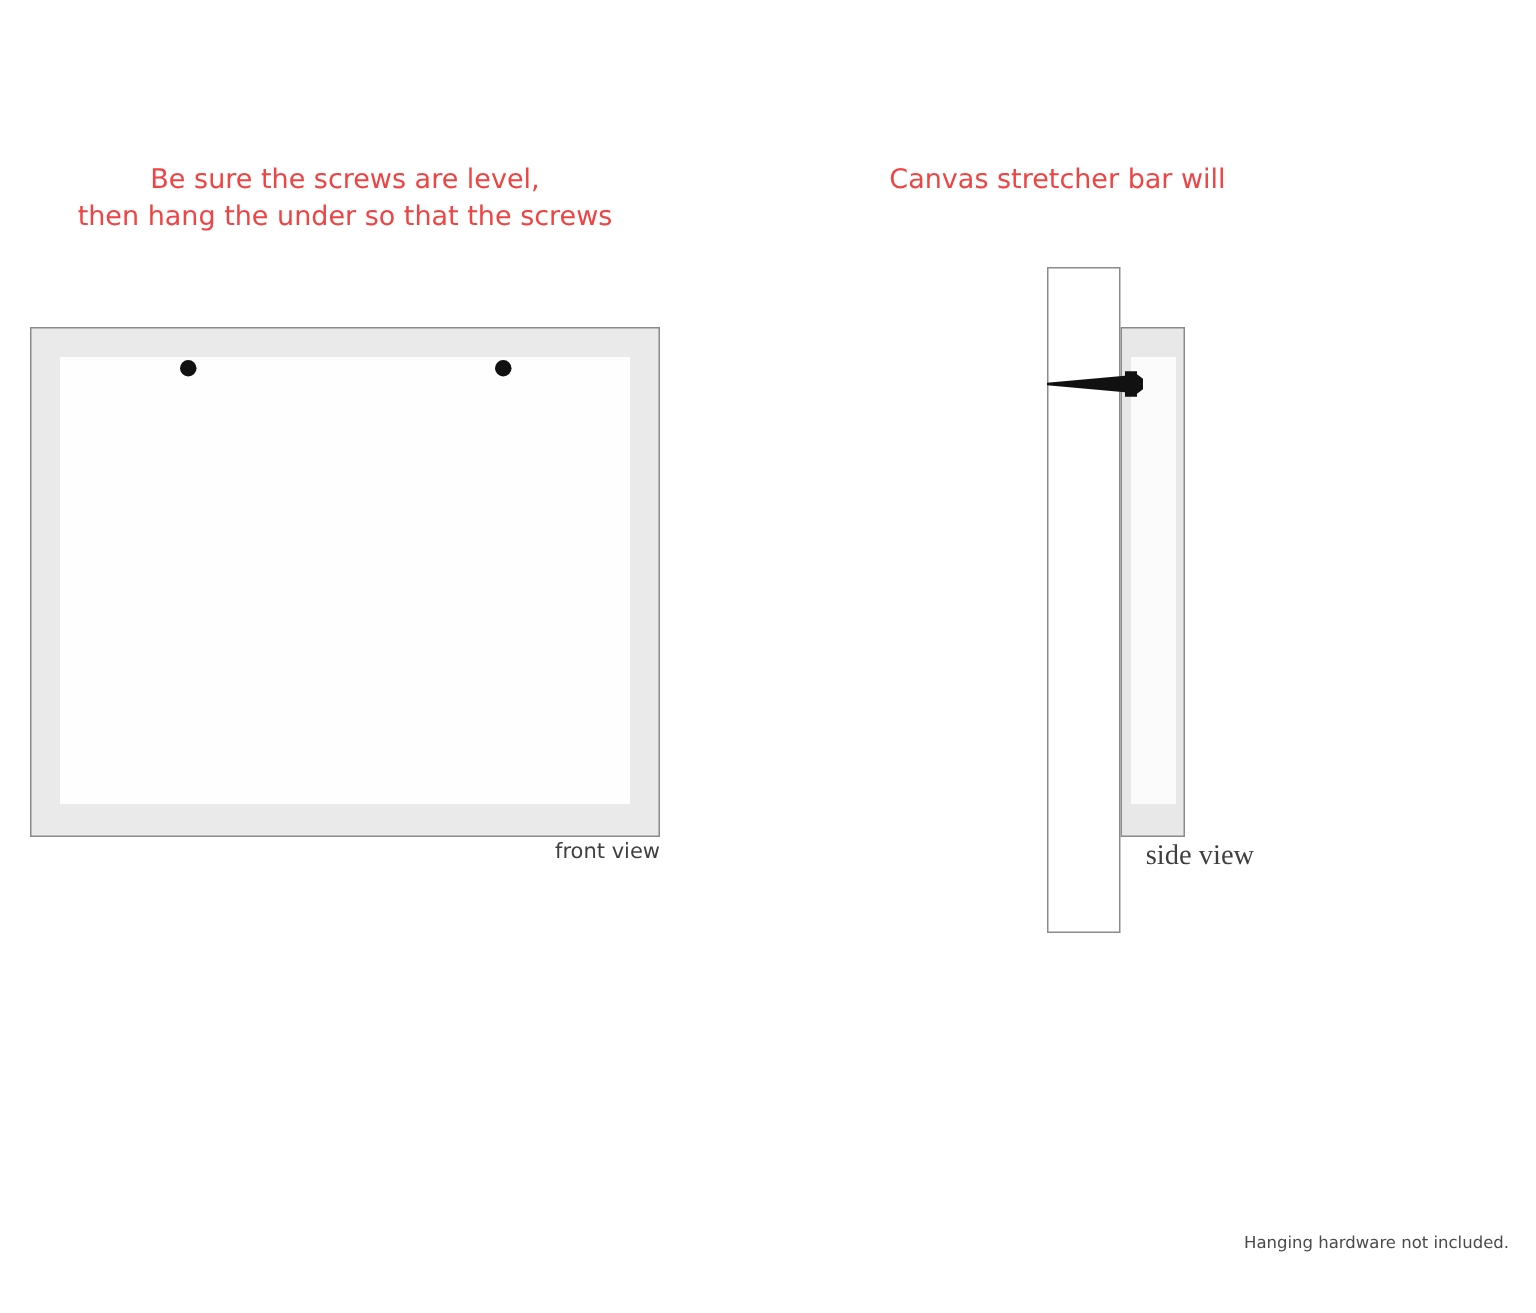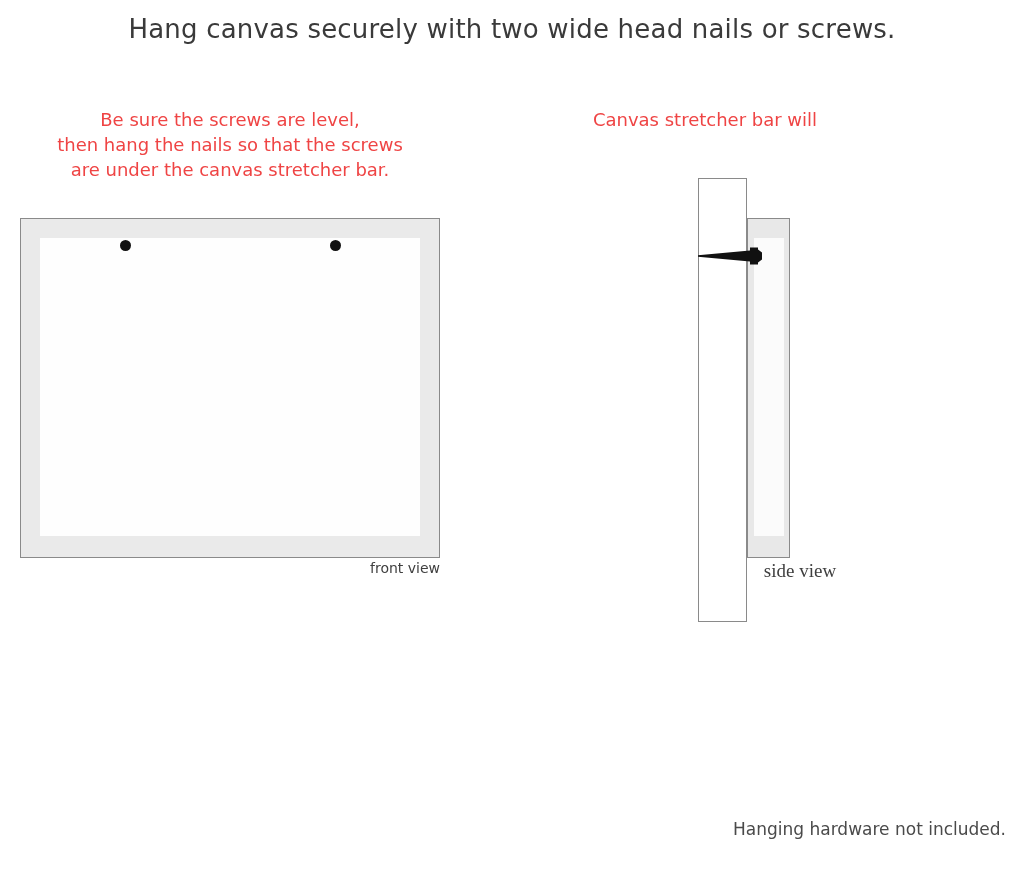"Hang canvas securely with two" div { html: <div>Hang canvas securely with two wide head nails or screws.</div> -> none }
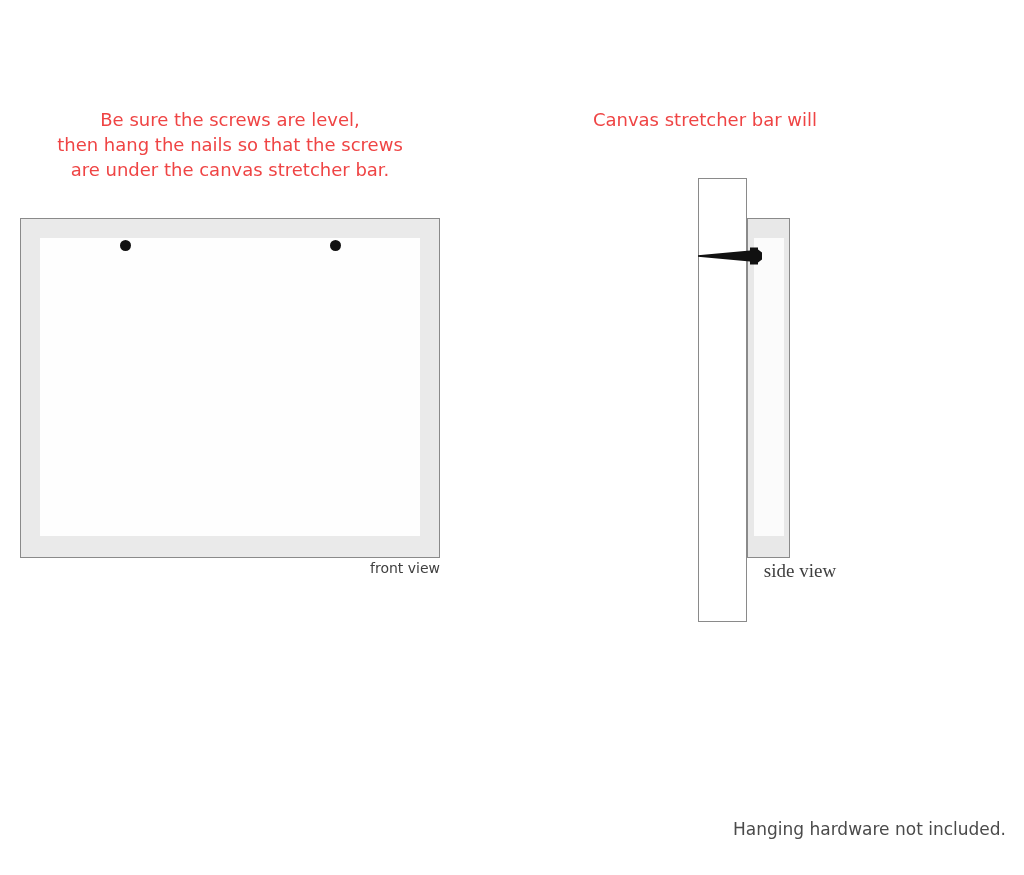"then hang the nails so" span.ln { text: nails -> under }
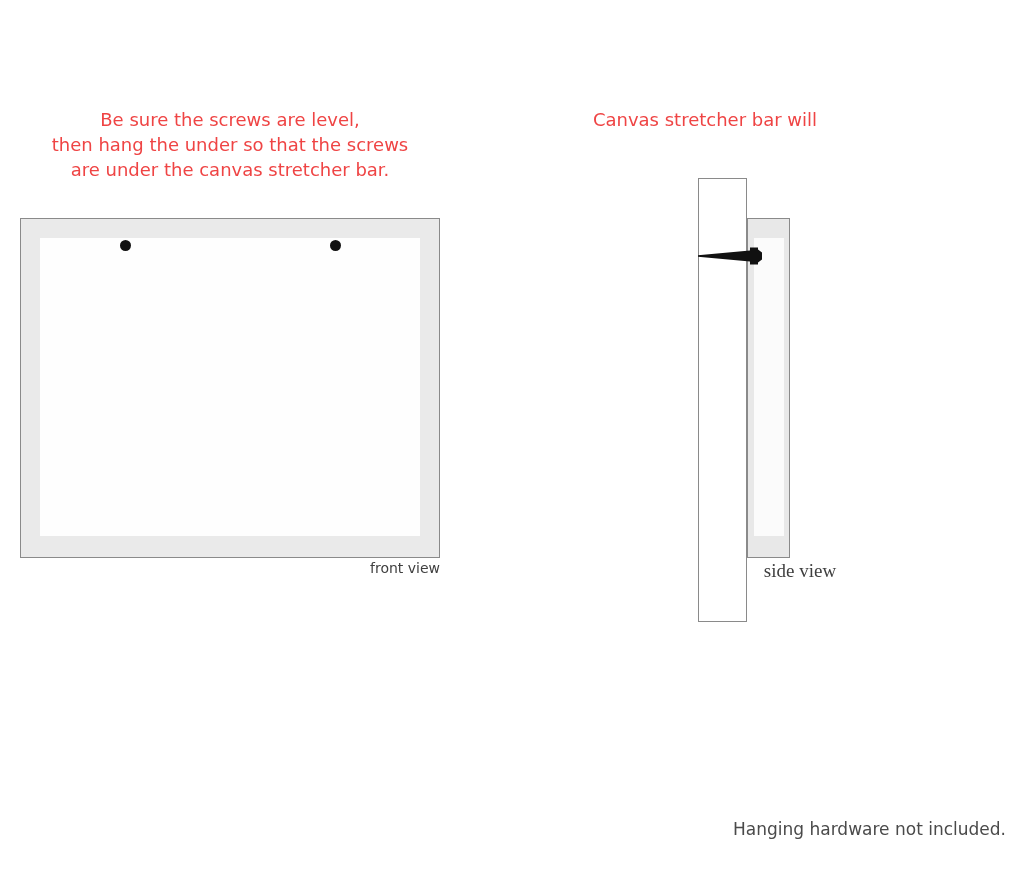"are under the canvas stretcher" span.ln { html: <span>are under the canvas stretcher bar.</span> -> none }
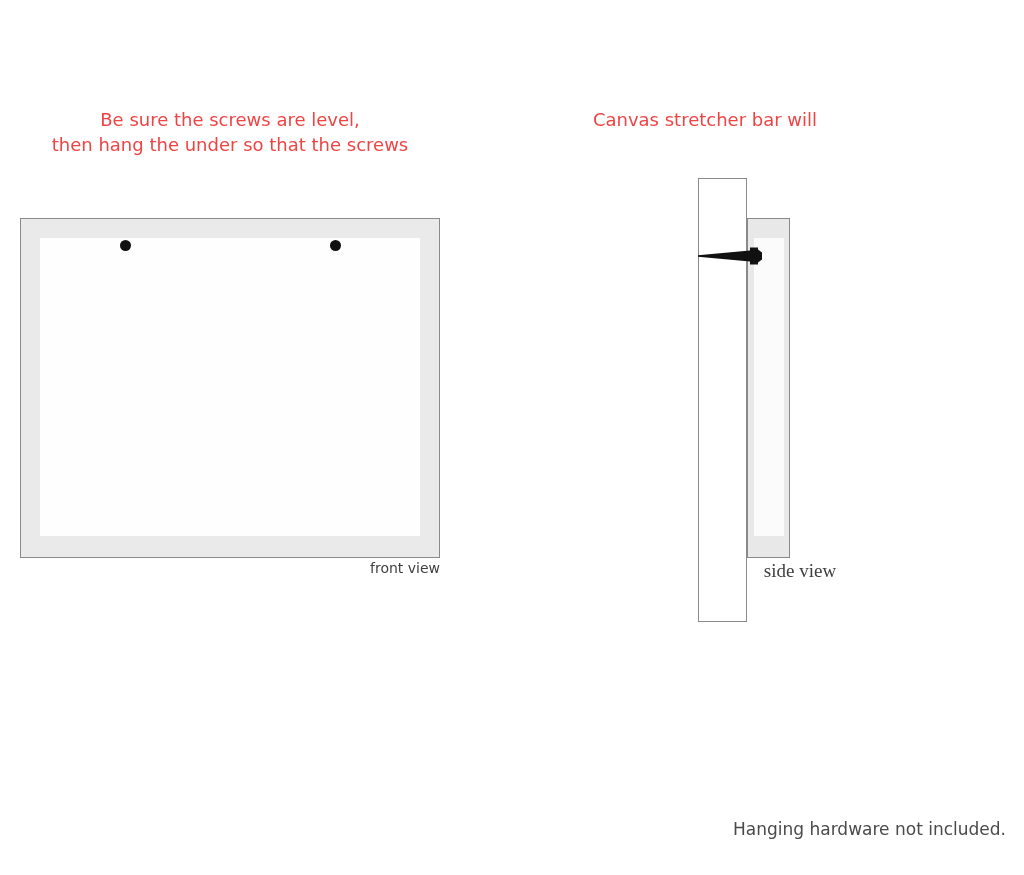"Hanging hardware not included." #footer-note { font-size: 17px -> 11px }
